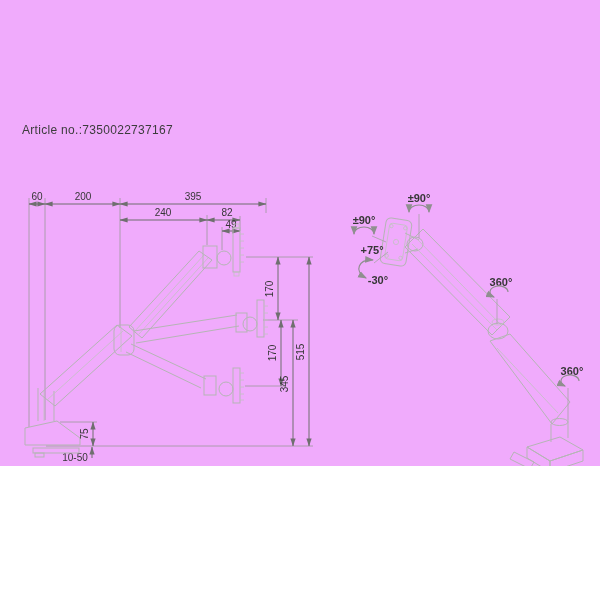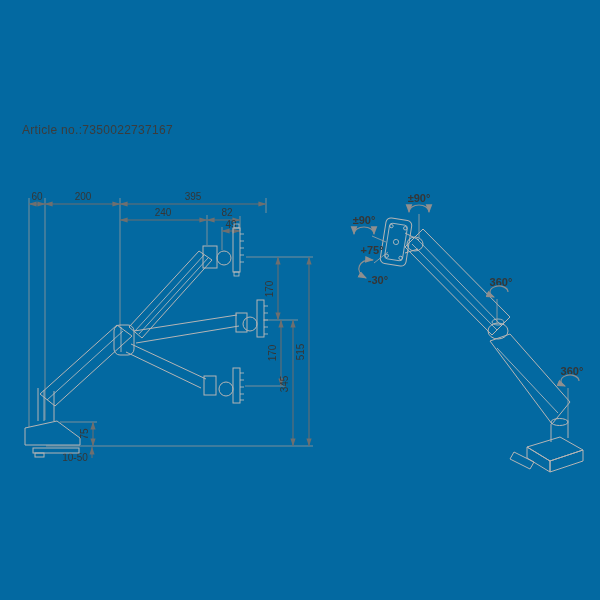"Article no.:7350022737167" .canvas { background: #0369a1 -> #f0abfc; height: 600px -> 466px }
